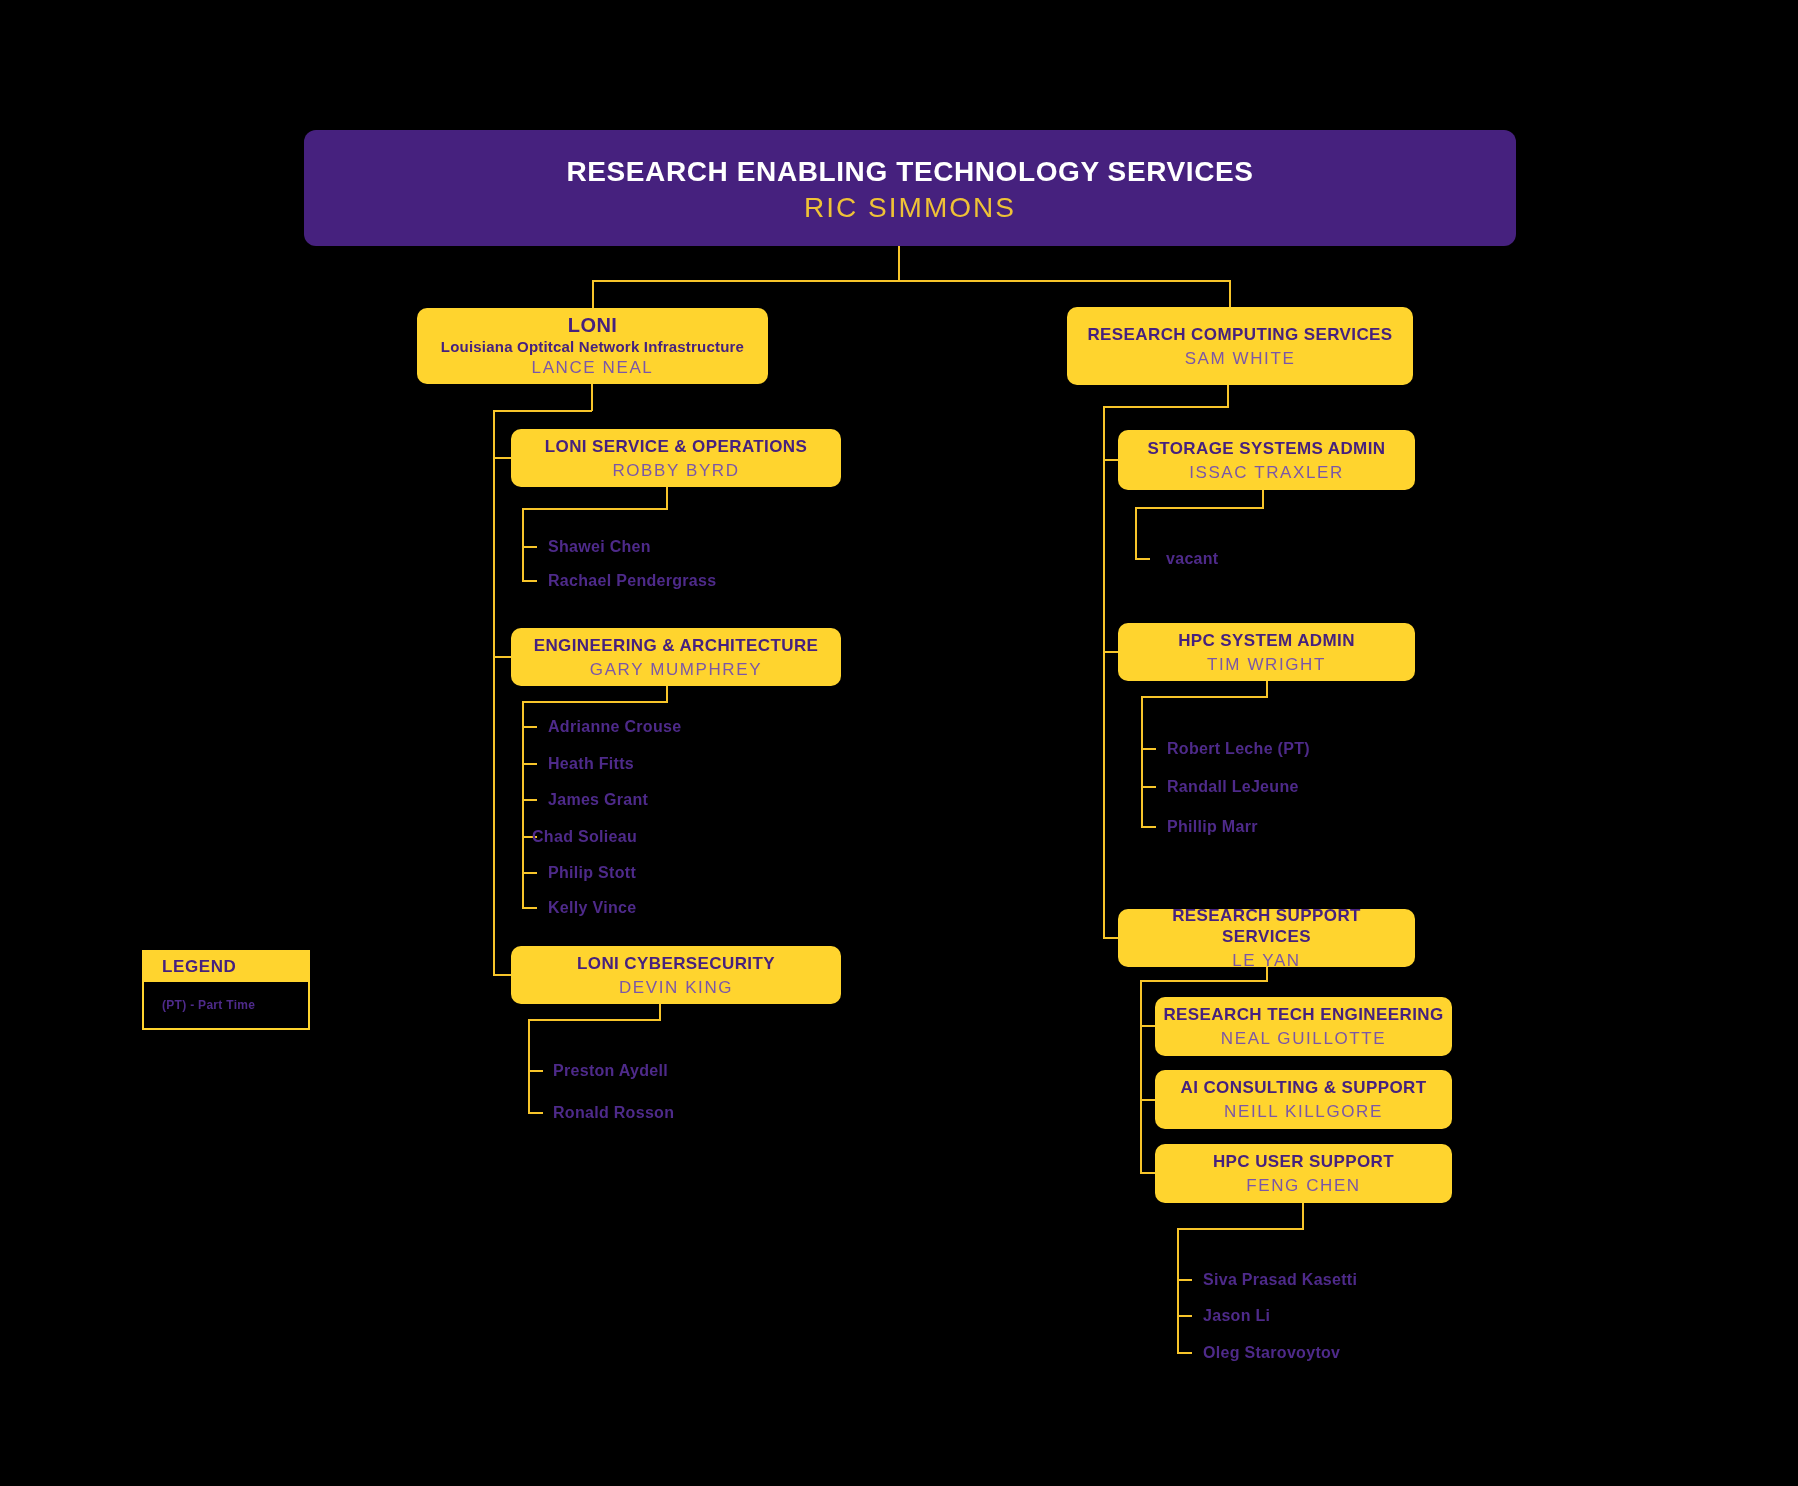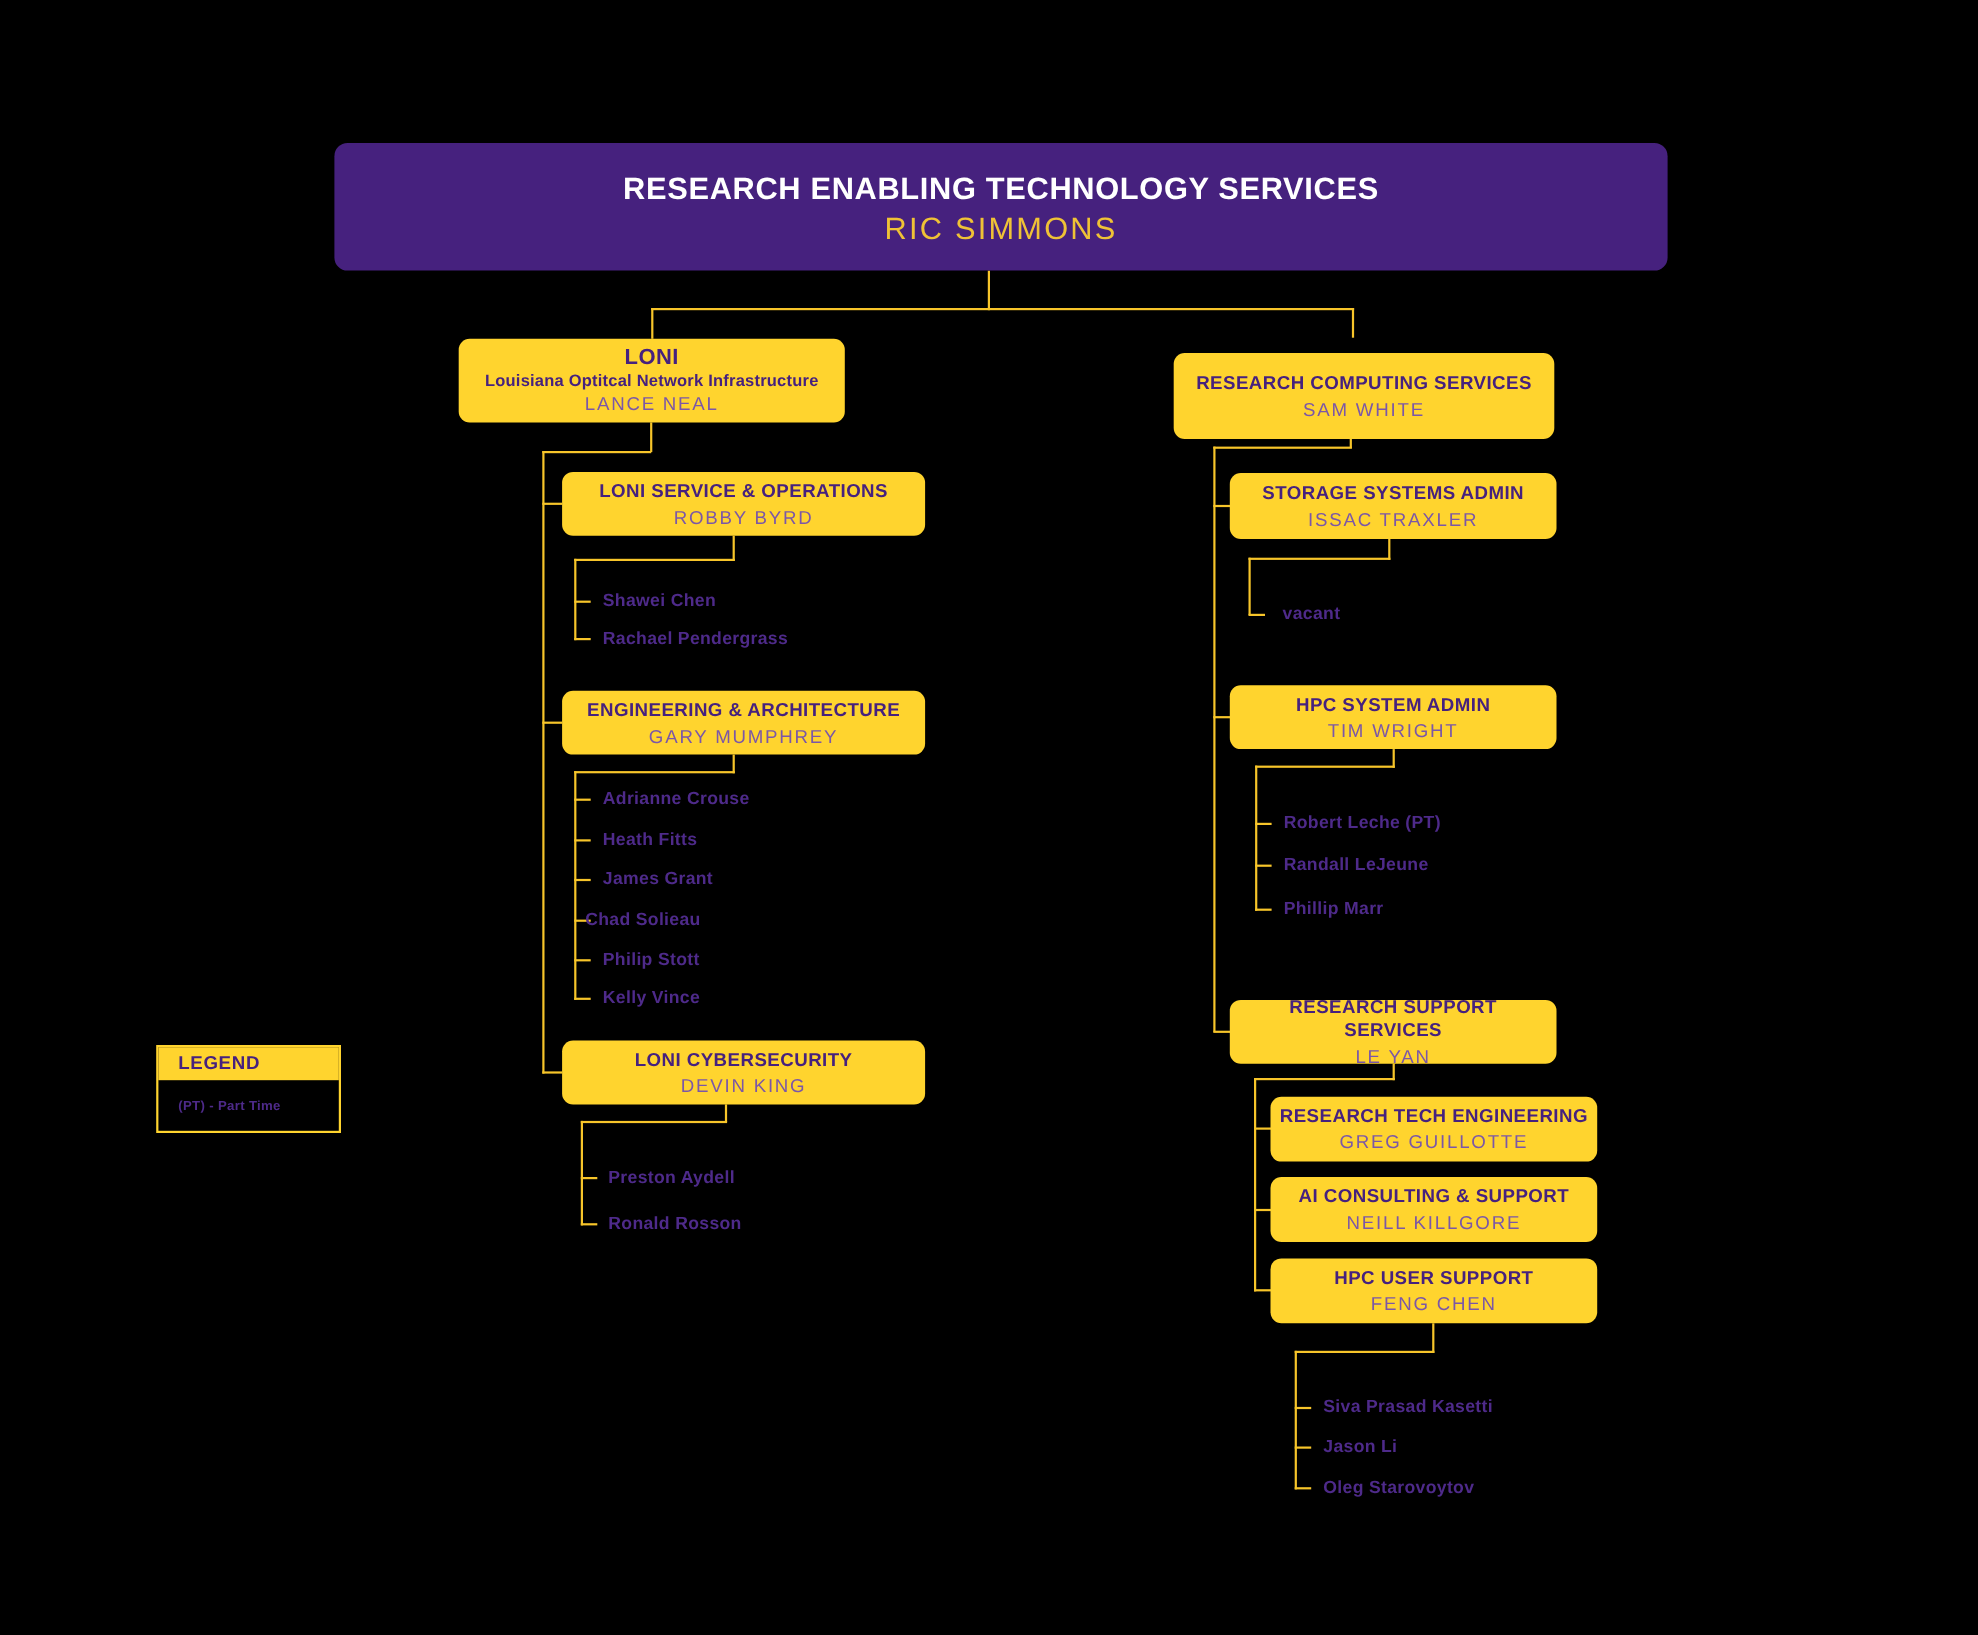"RESEARCH COMPUTING SERVICES" div.node { top: 321px -> 307px }
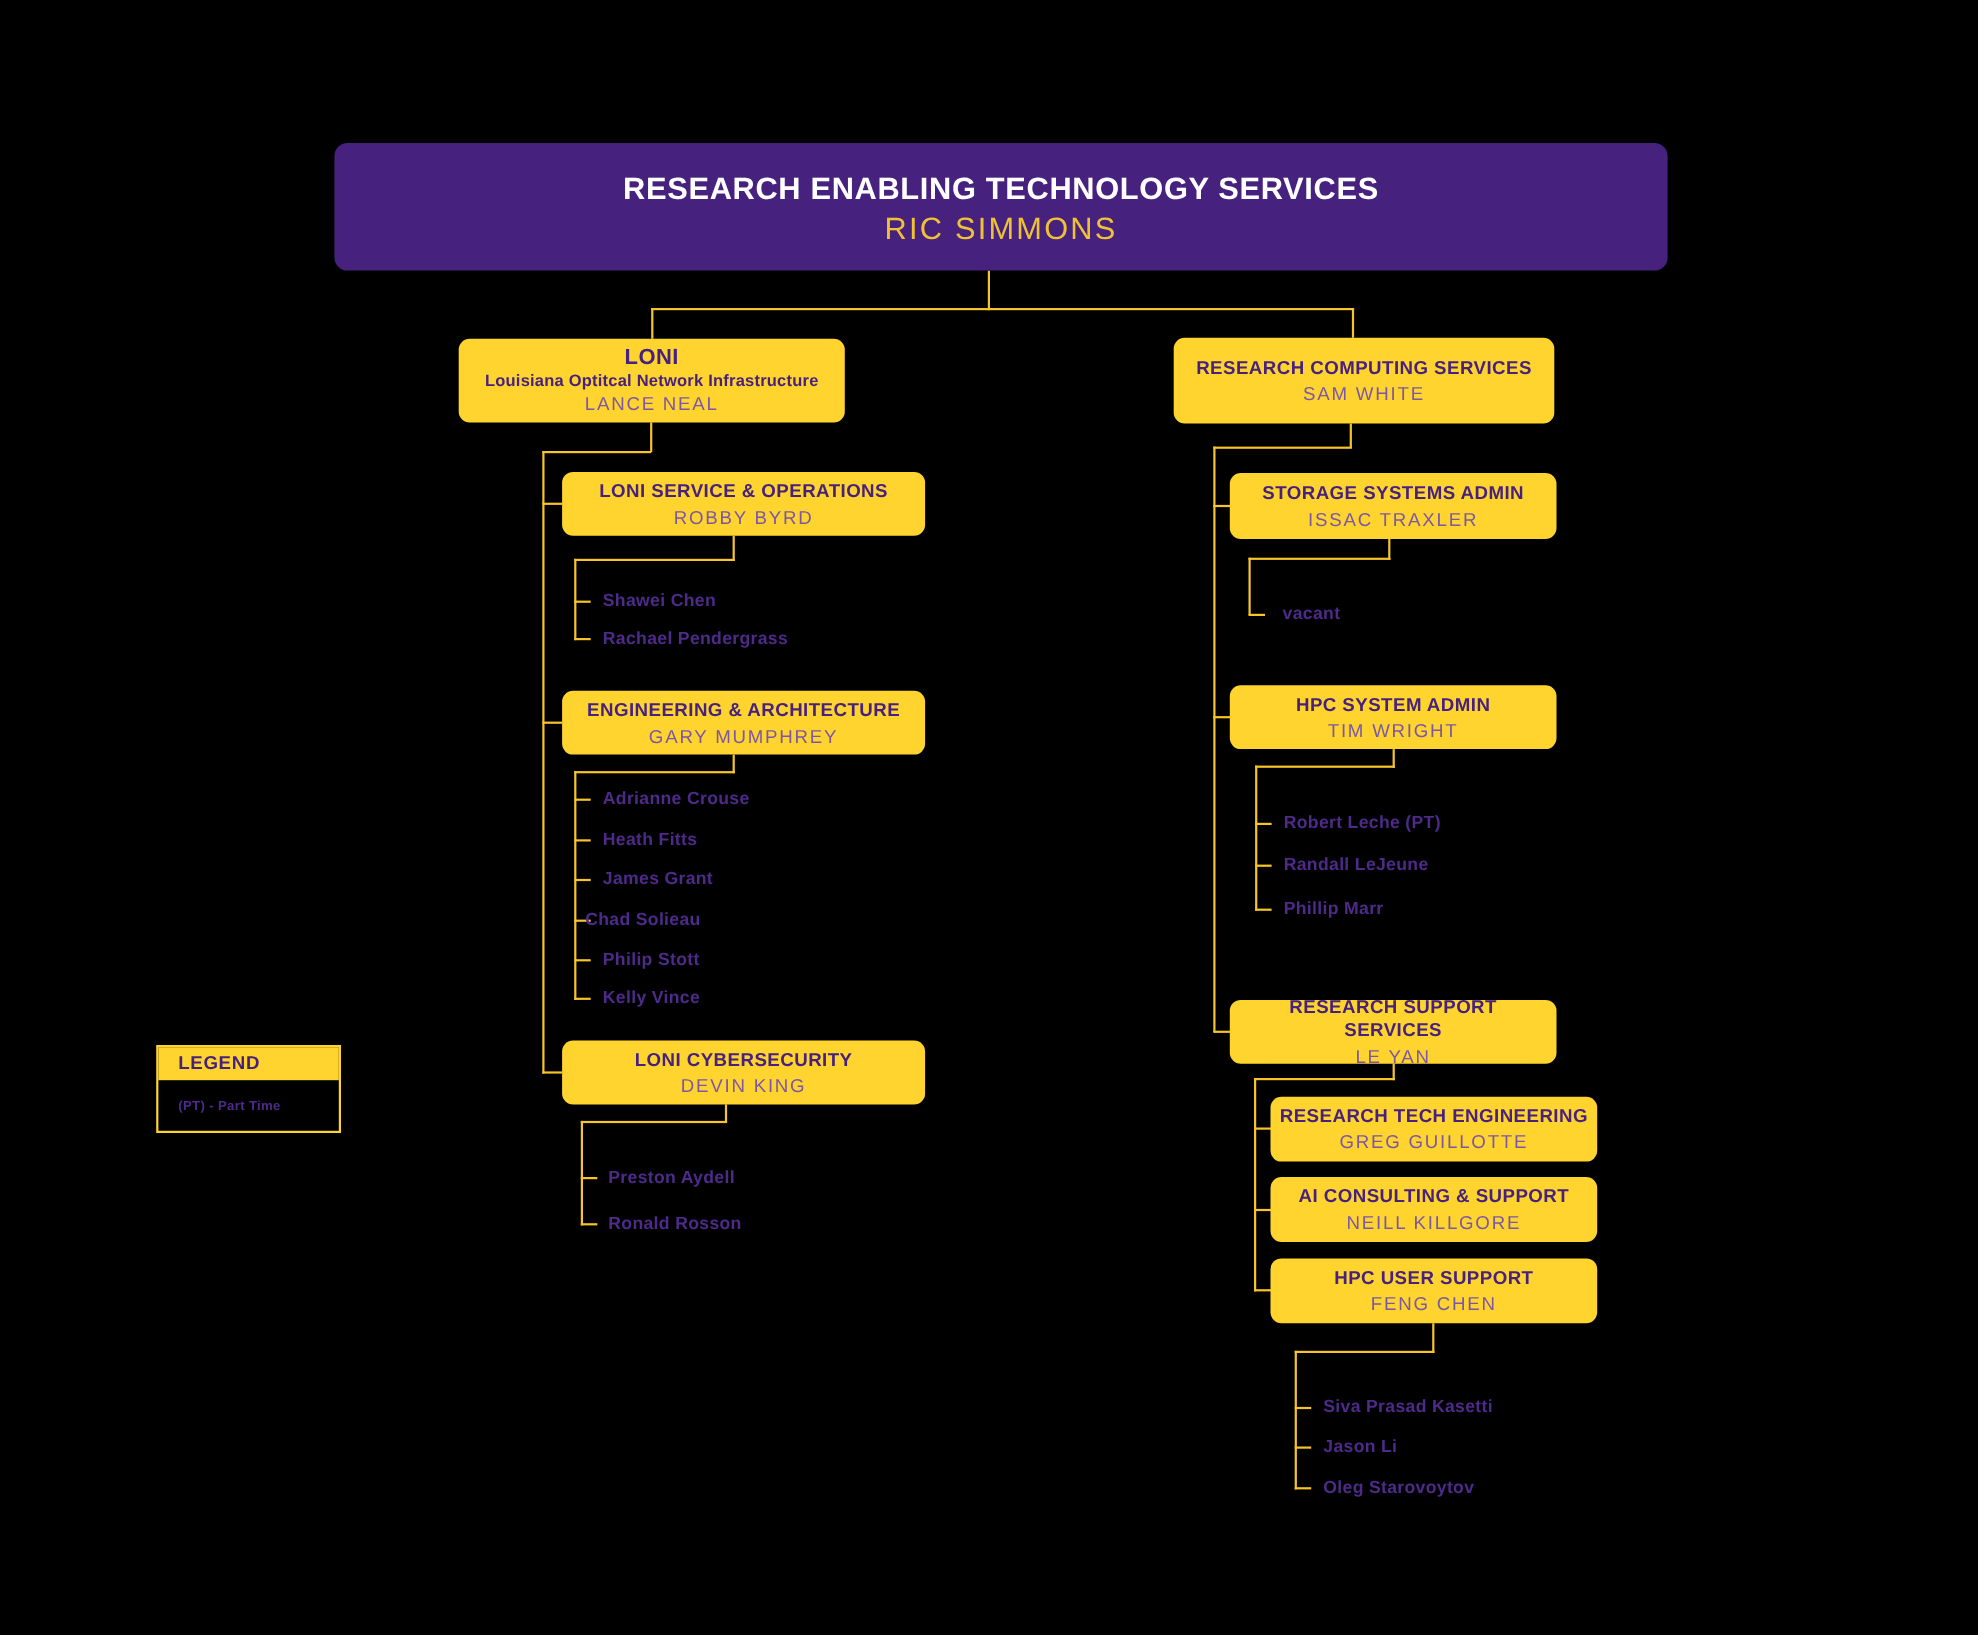"GREG GUILLOTTE" div.p { text: GREG -> NEAL }
